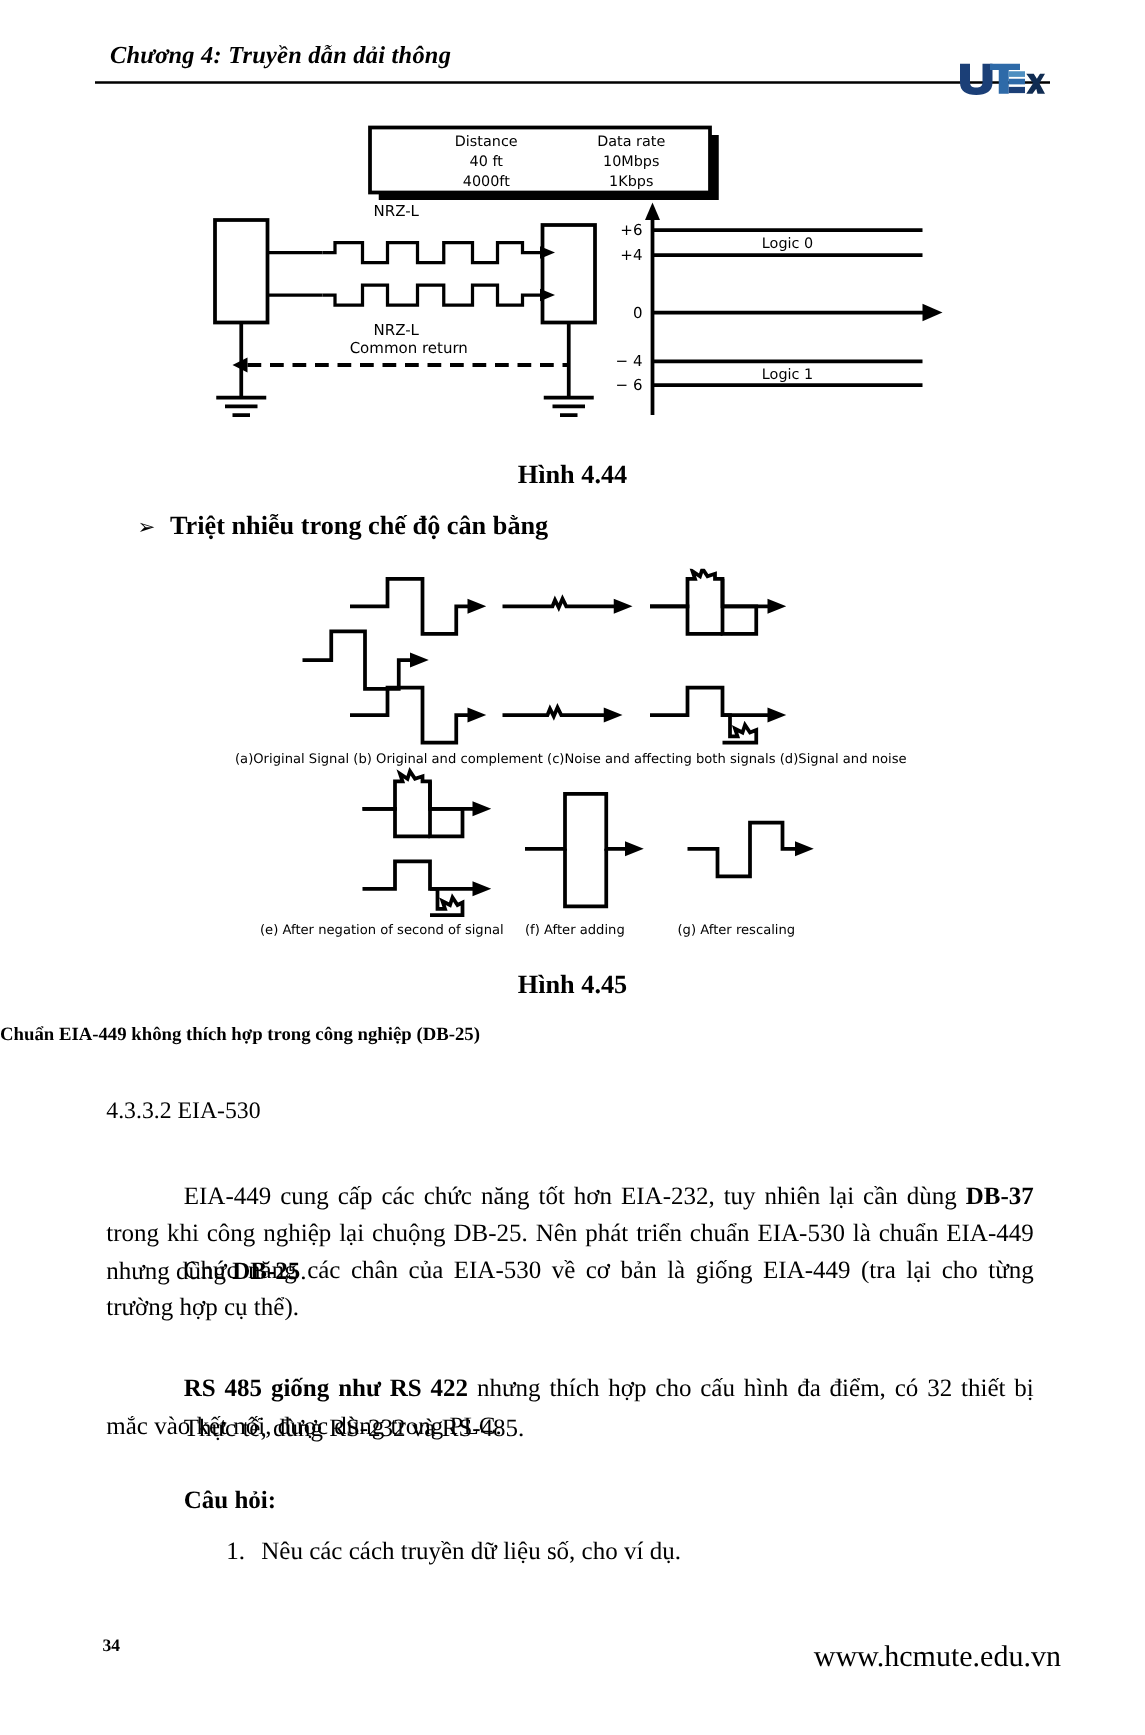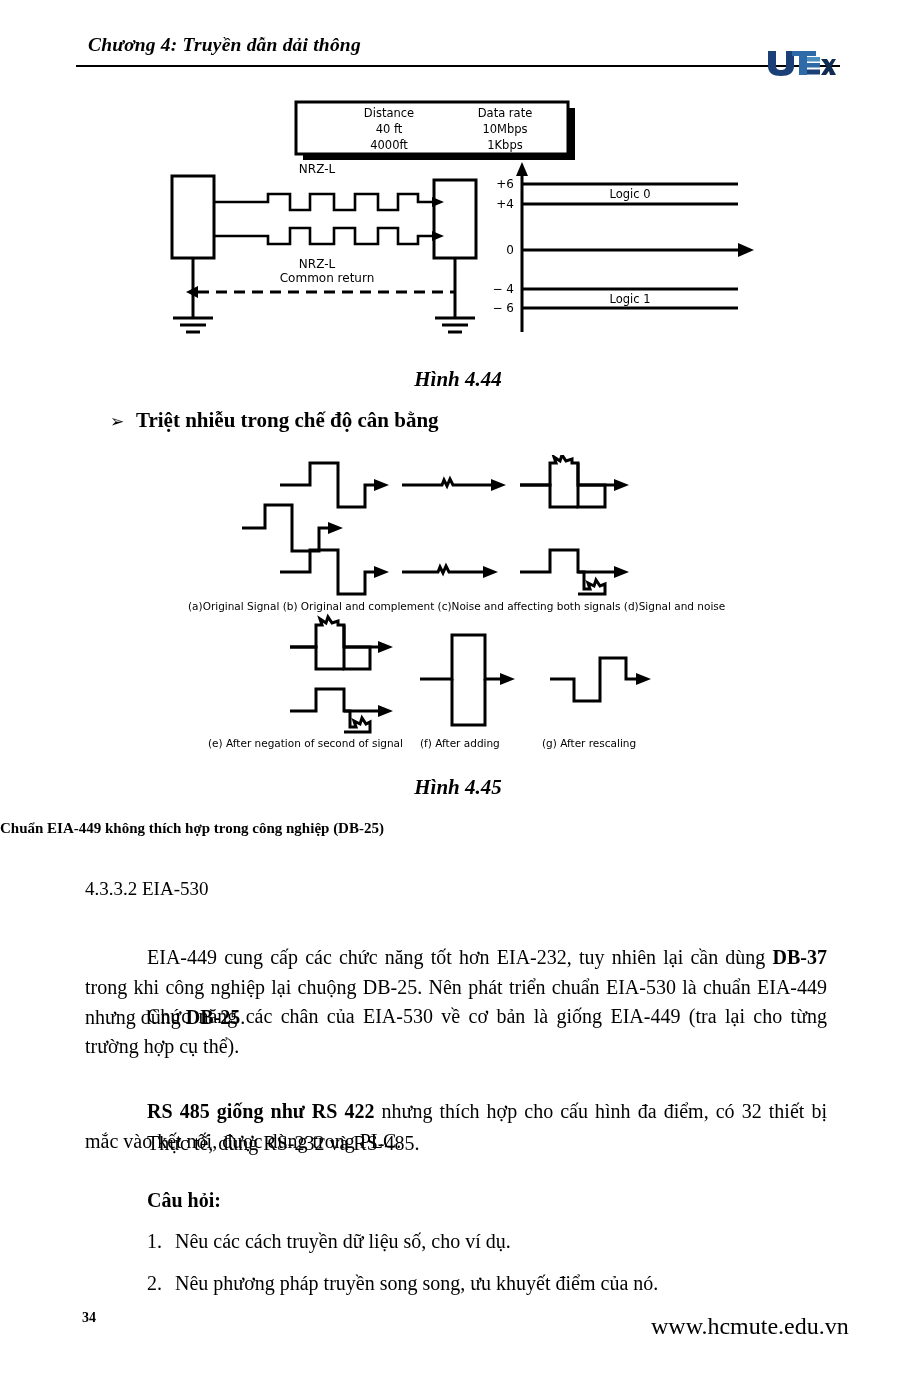"Hình 4.44" .fig-caption { font-style: italic -> none }
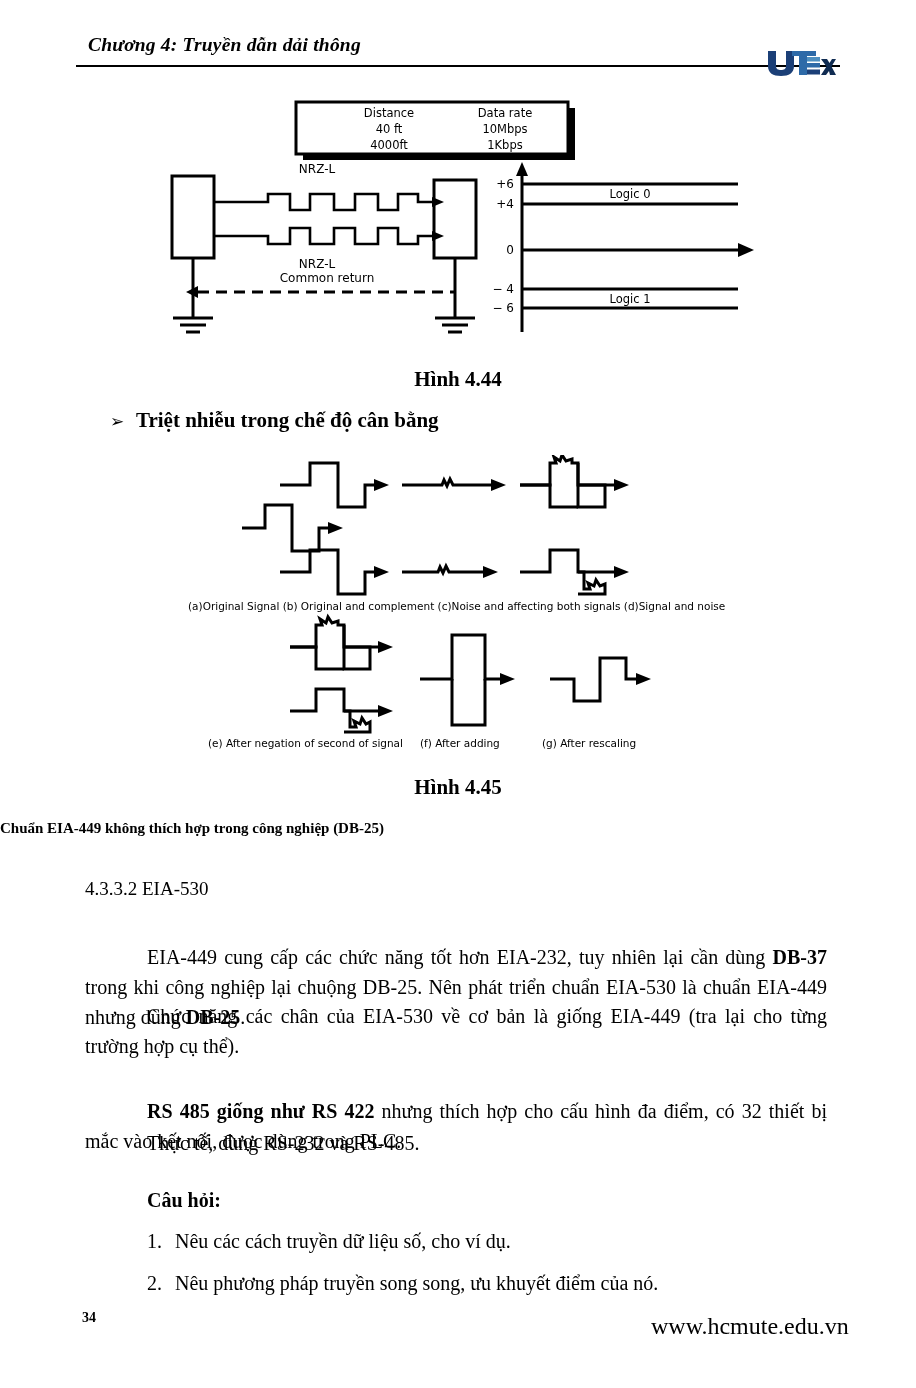"1. Nêu các cách truyền" .qitem { margin-left: none -> 34px }
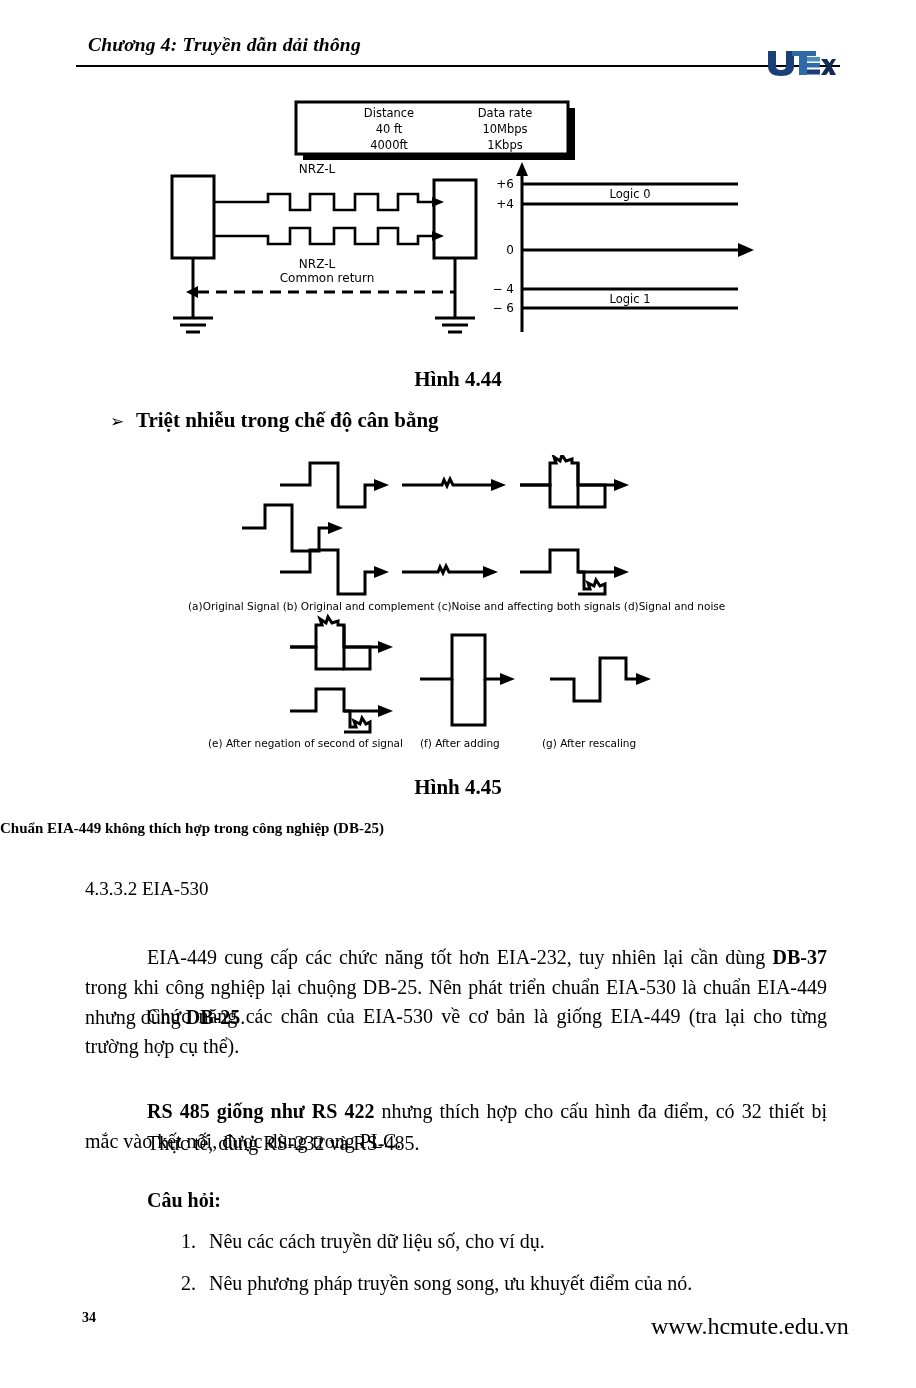"2. Nêu phương pháp truyền" span.qitem { html: <span><span>2.</span><span>Nêu phương pháp truyền song song, ưu khuyết điểm của nó.</span></span> -> none }
